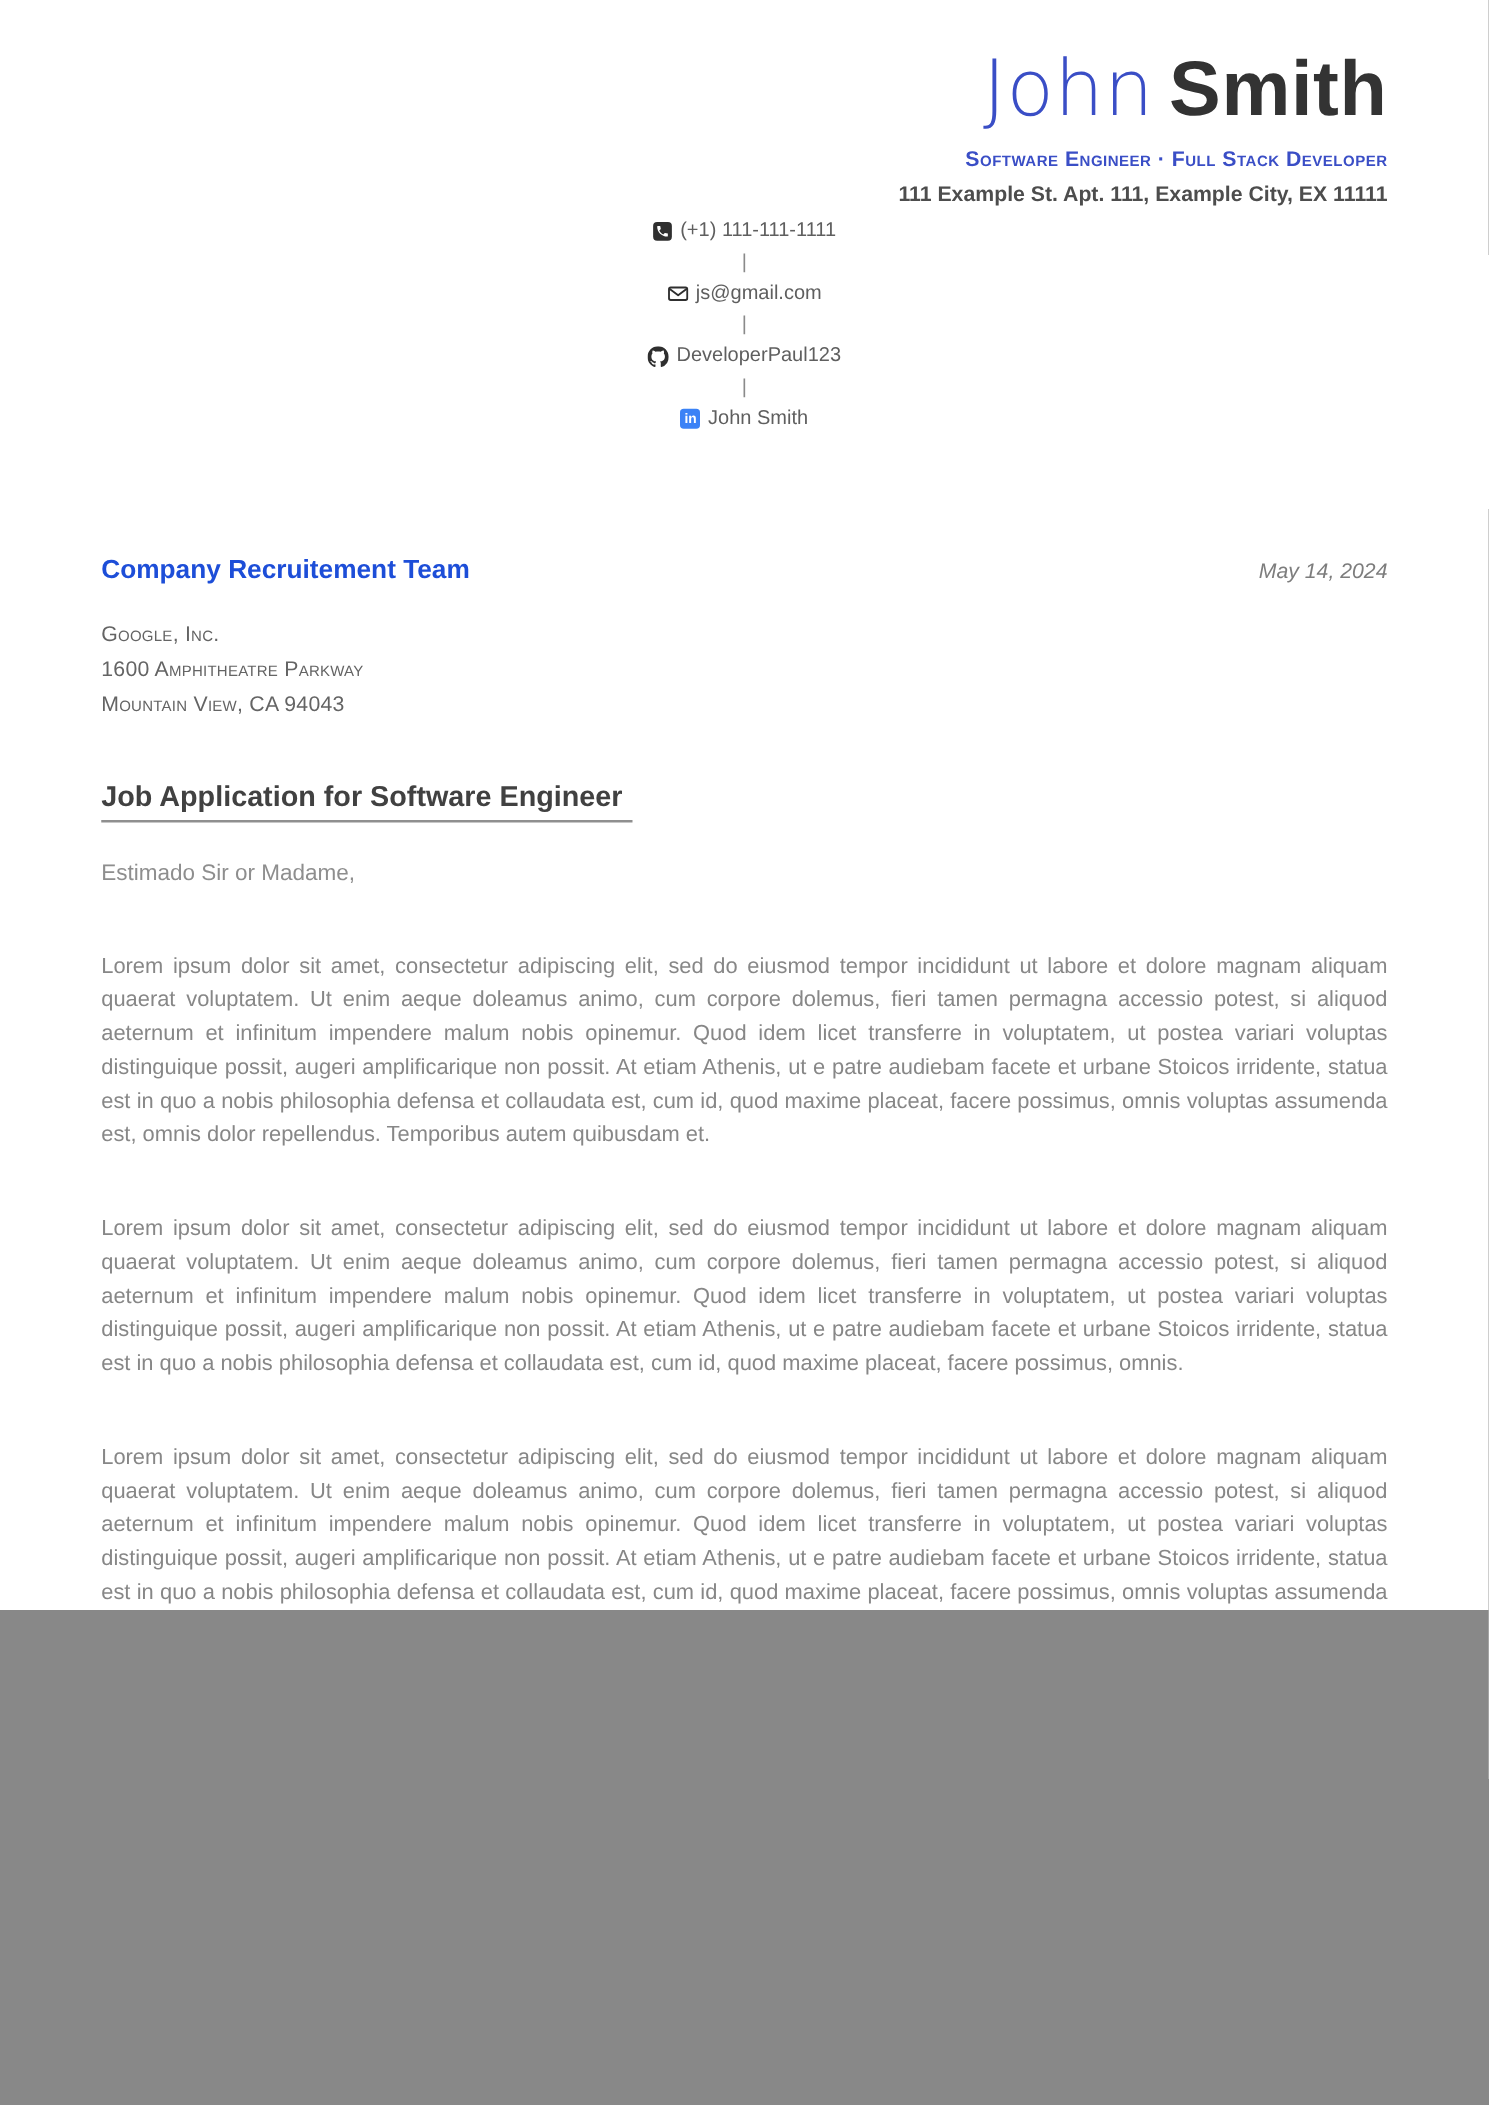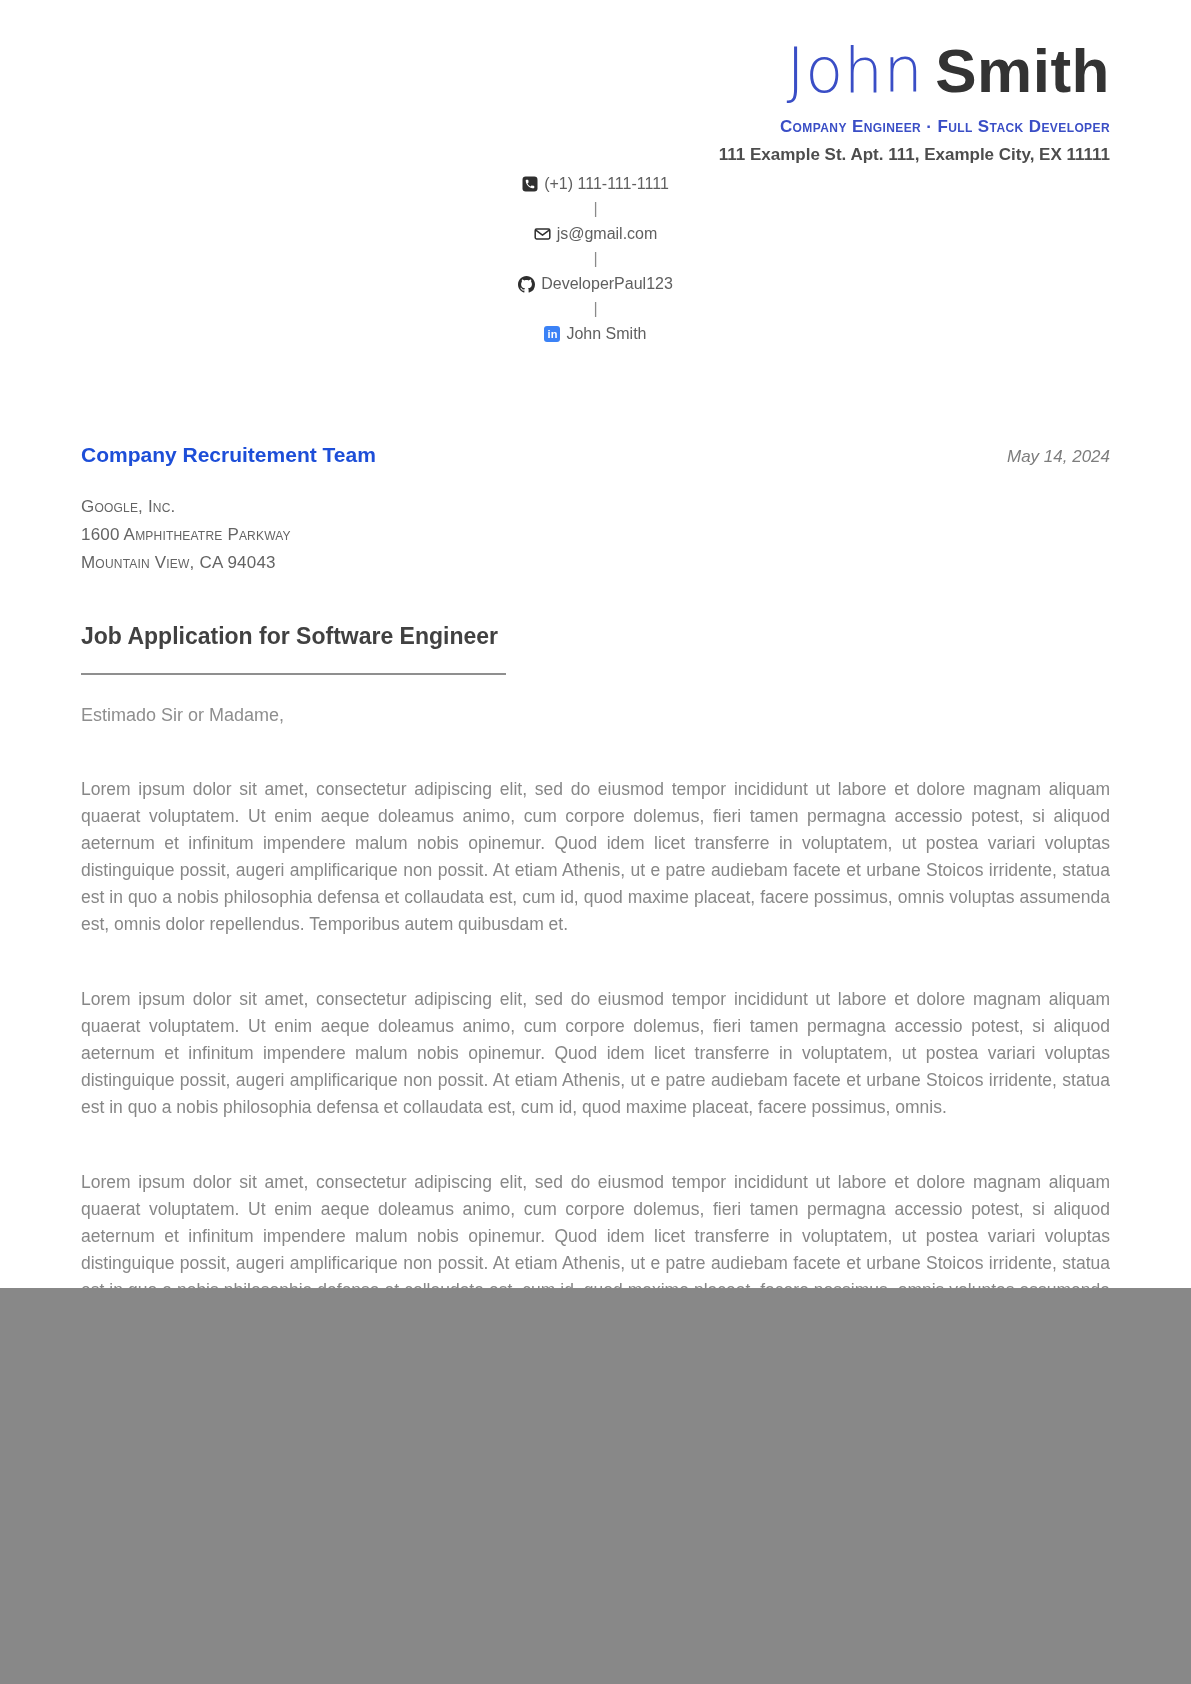"Company Engineer · Full Stack" div.tagline { text: Company -> Software }
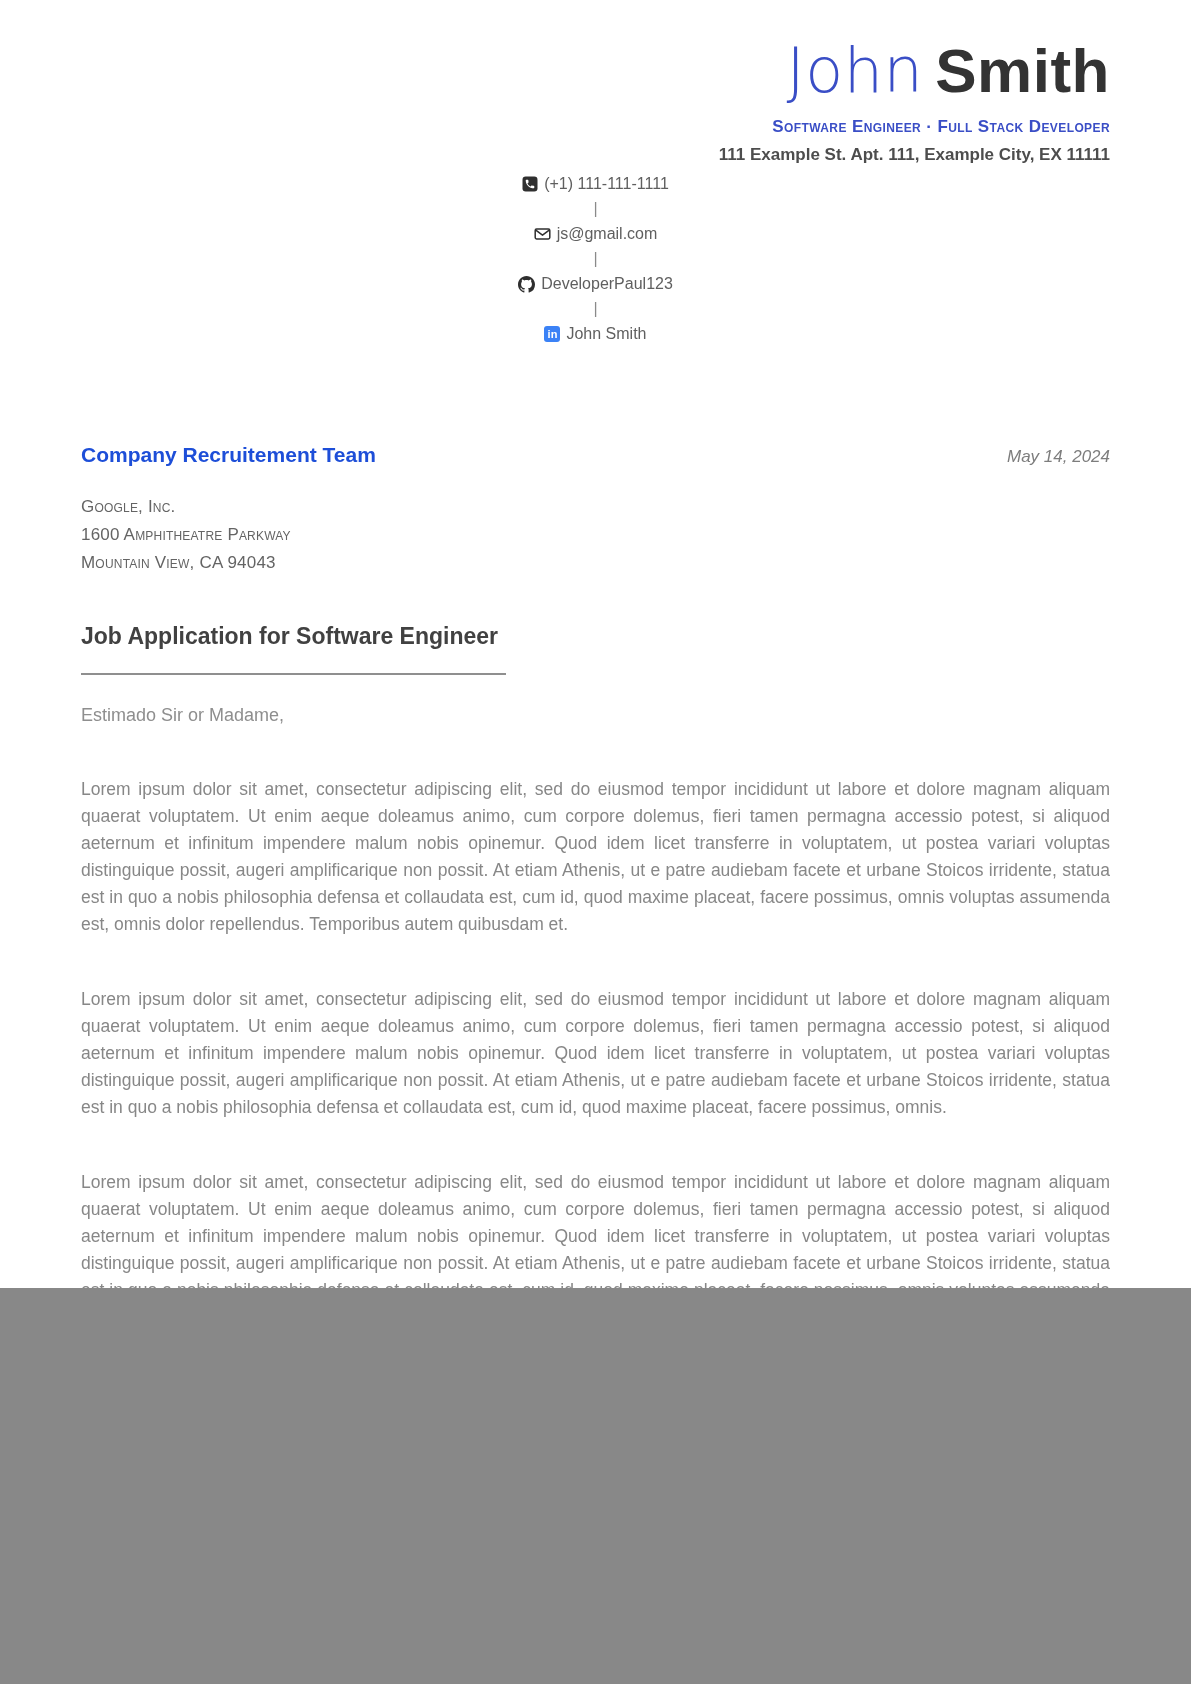"Job Application for Software Engineer" .subject span { padding: 0 8px 23px 0 -> 0 8px 5px 0 }
